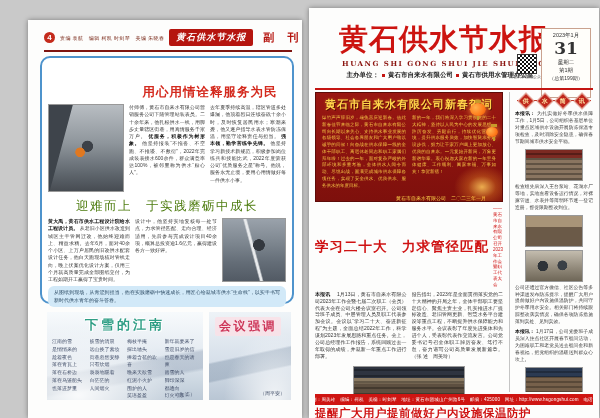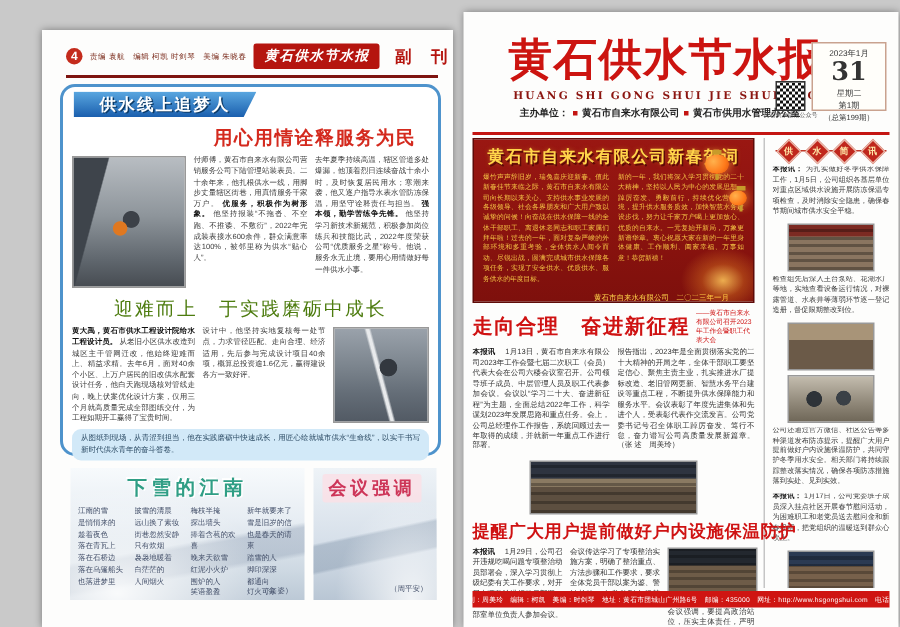"31" .datebox { height: 46px -> 70px }
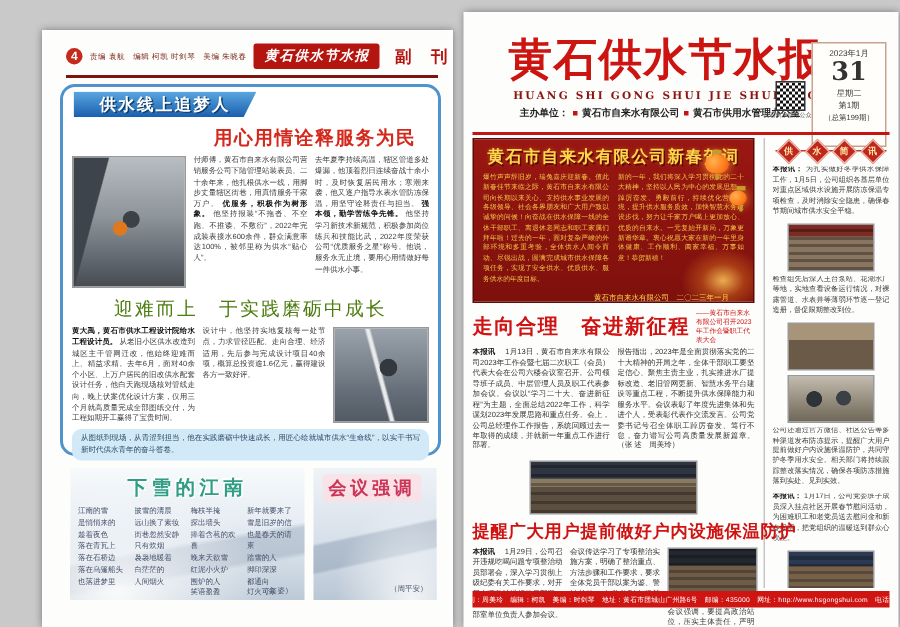"供水线上追梦人" div.feature-banner { html: <div>供水线上追梦人</div> -> none }
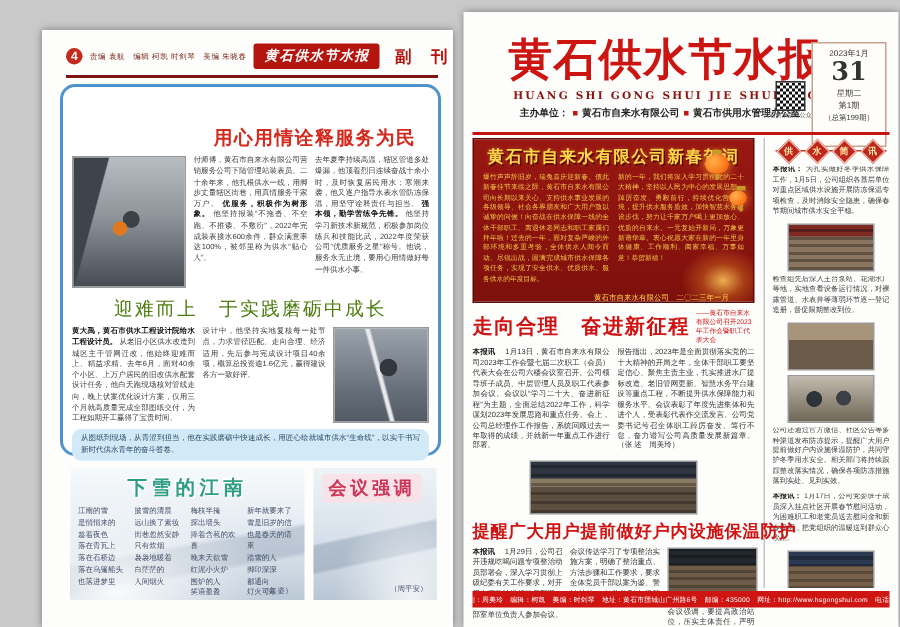"走向合理 奋进新征程" div.rpa1-headline { text: 走向合理　奋进新征程 -> 学习二十大　力求管径匹配 }
